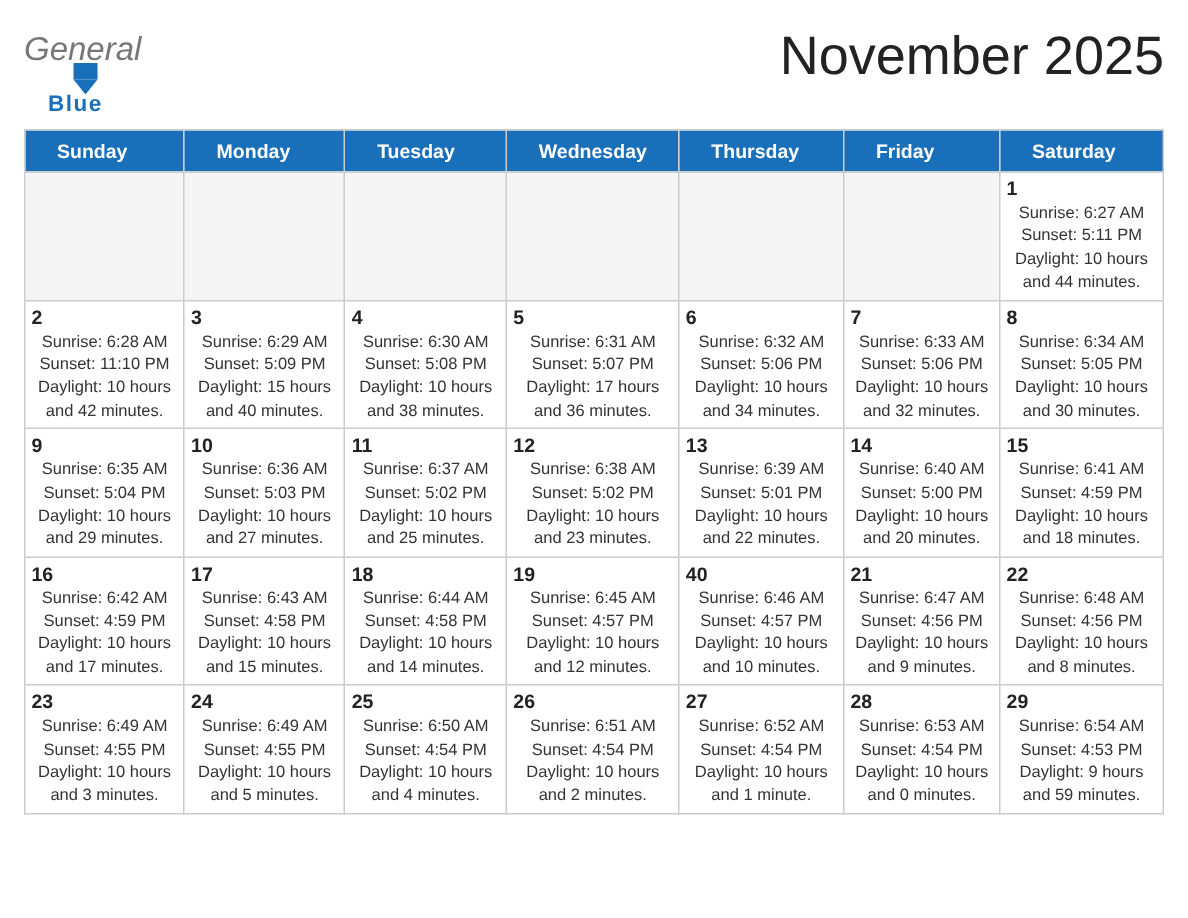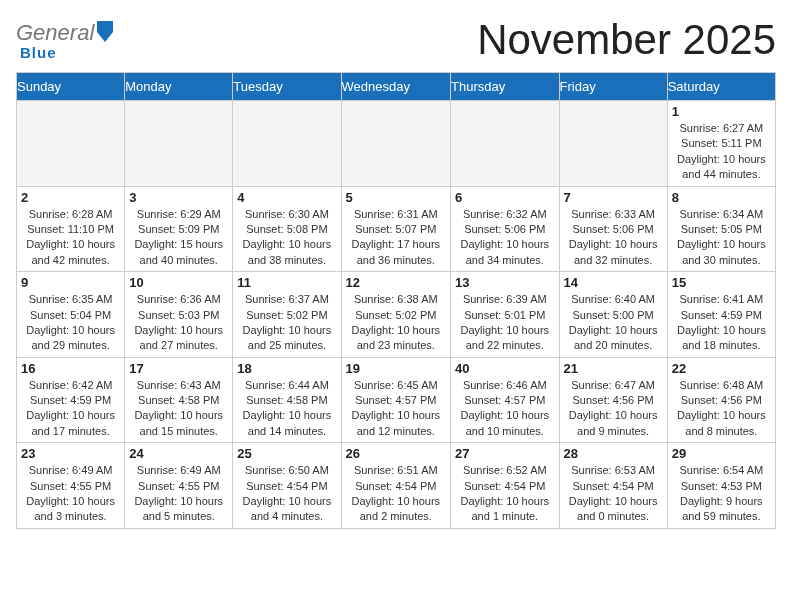"General" .logo-icon { flex-direction: none -> column }
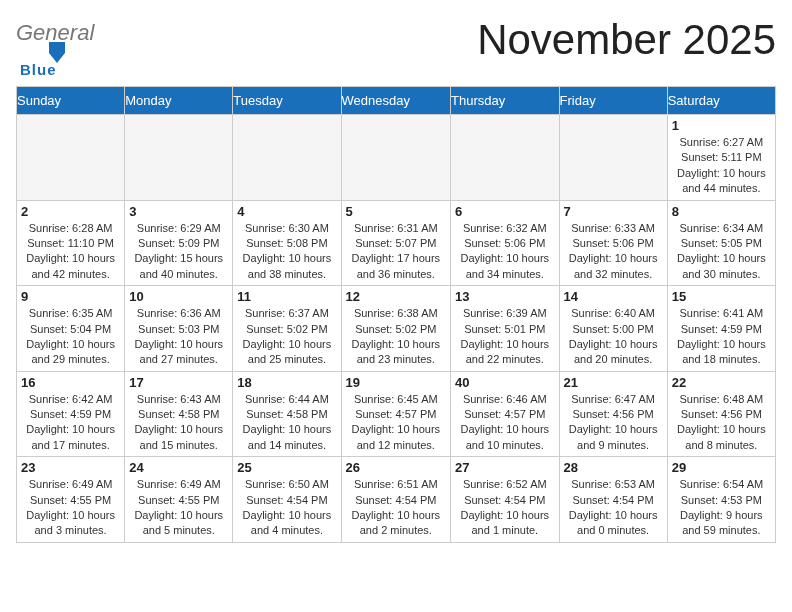"November 2025" .title-area h1 { font-size: 42px -> 36px }
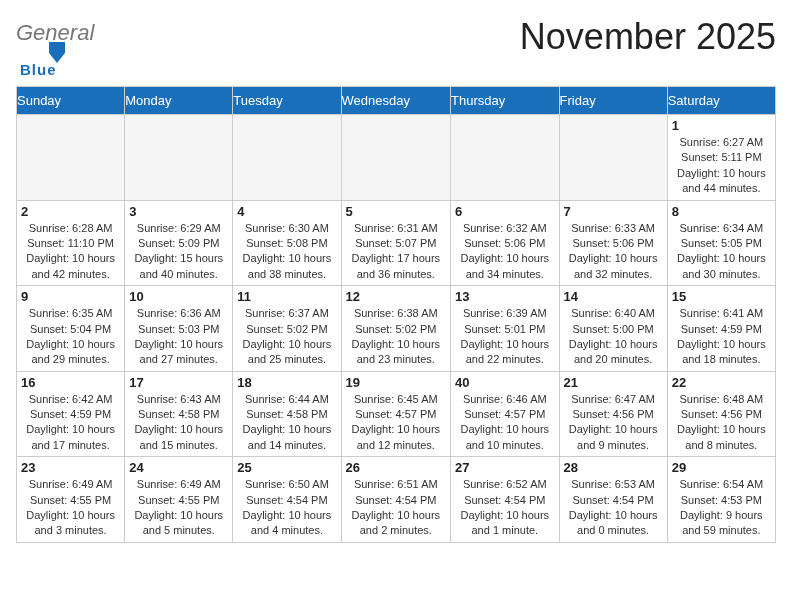"Blue" div { margin-left: 4px -> 16px }
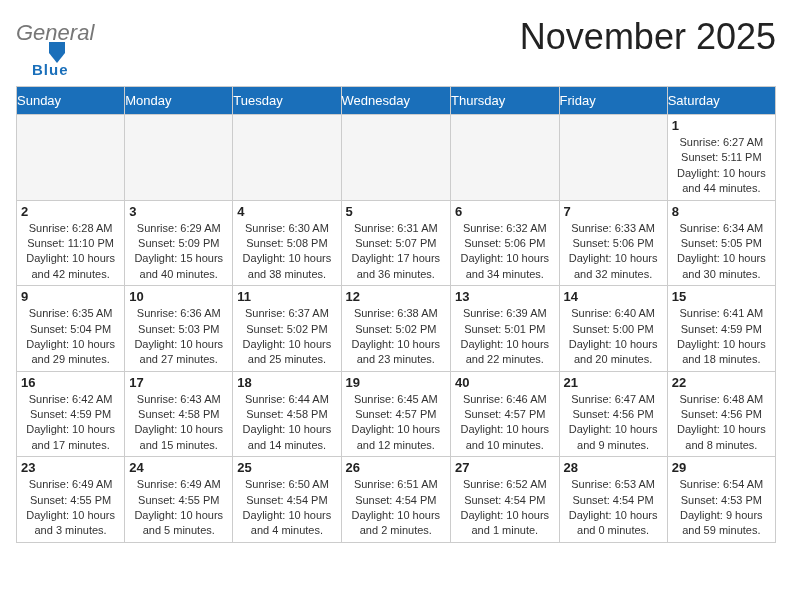"Sunday" .calendar thead th { font-weight: normal -> bold; padding: 6px 0 -> 6px 21px }
